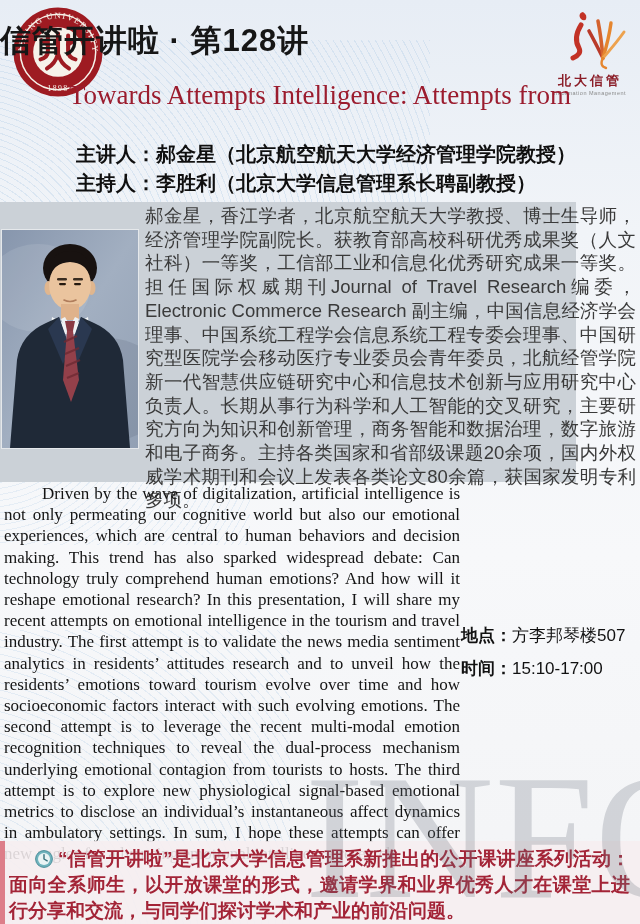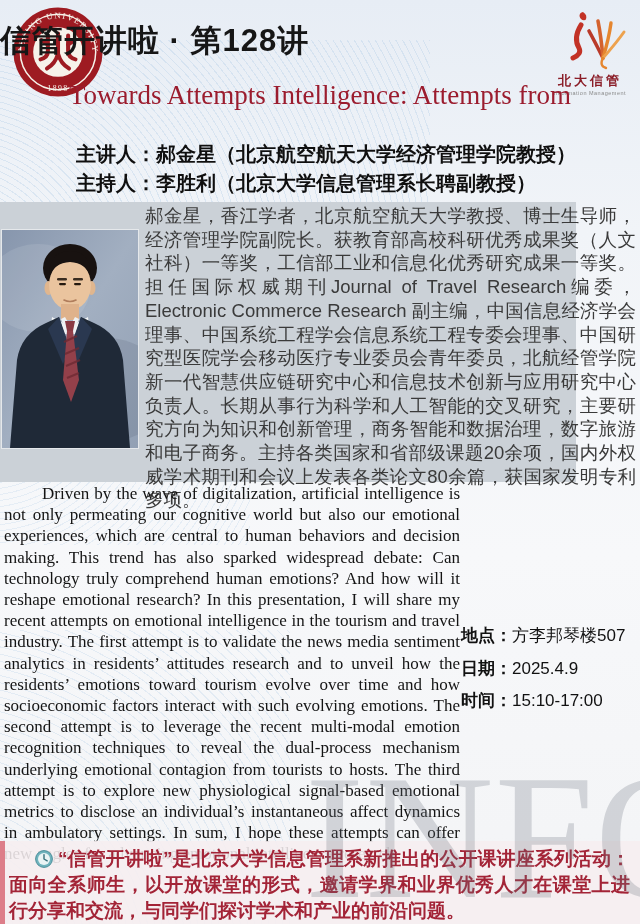"日期：2025.4.9" div { html: <div> <span>日期：</span><span>2025.4.9</span> </div> -> none }
